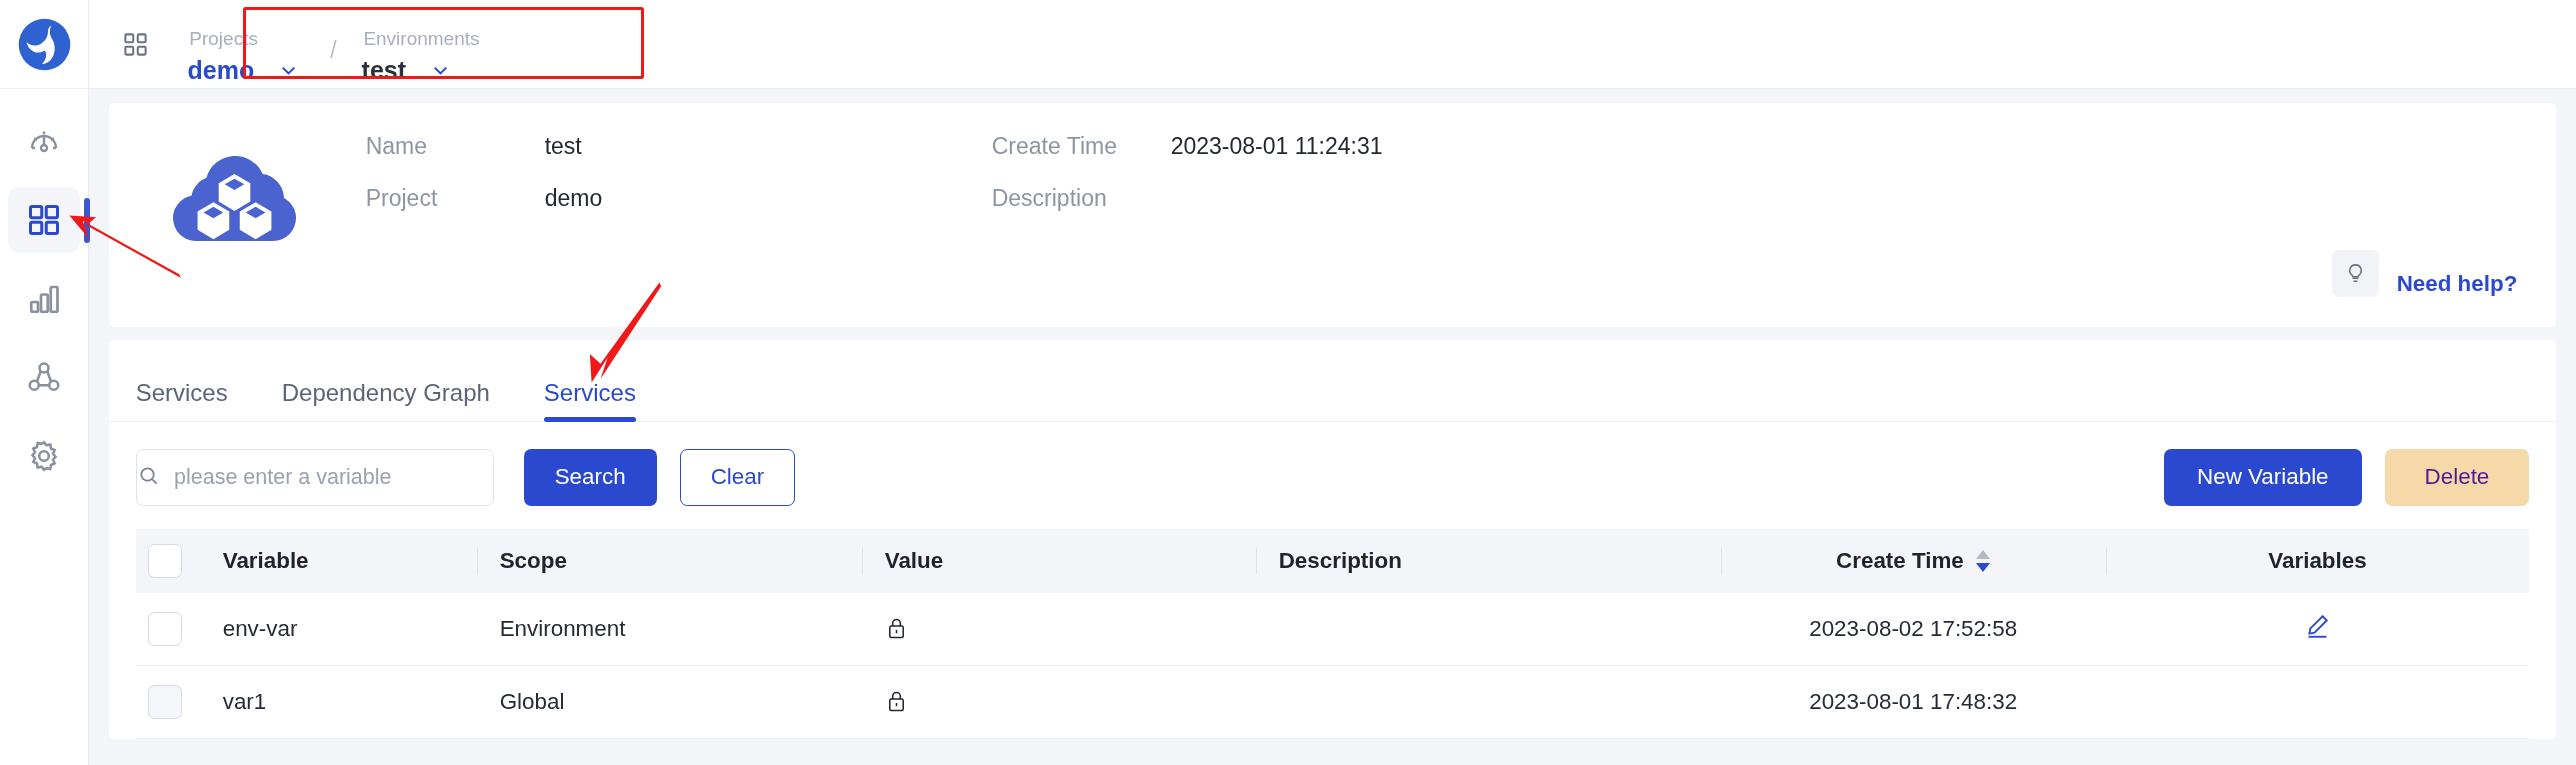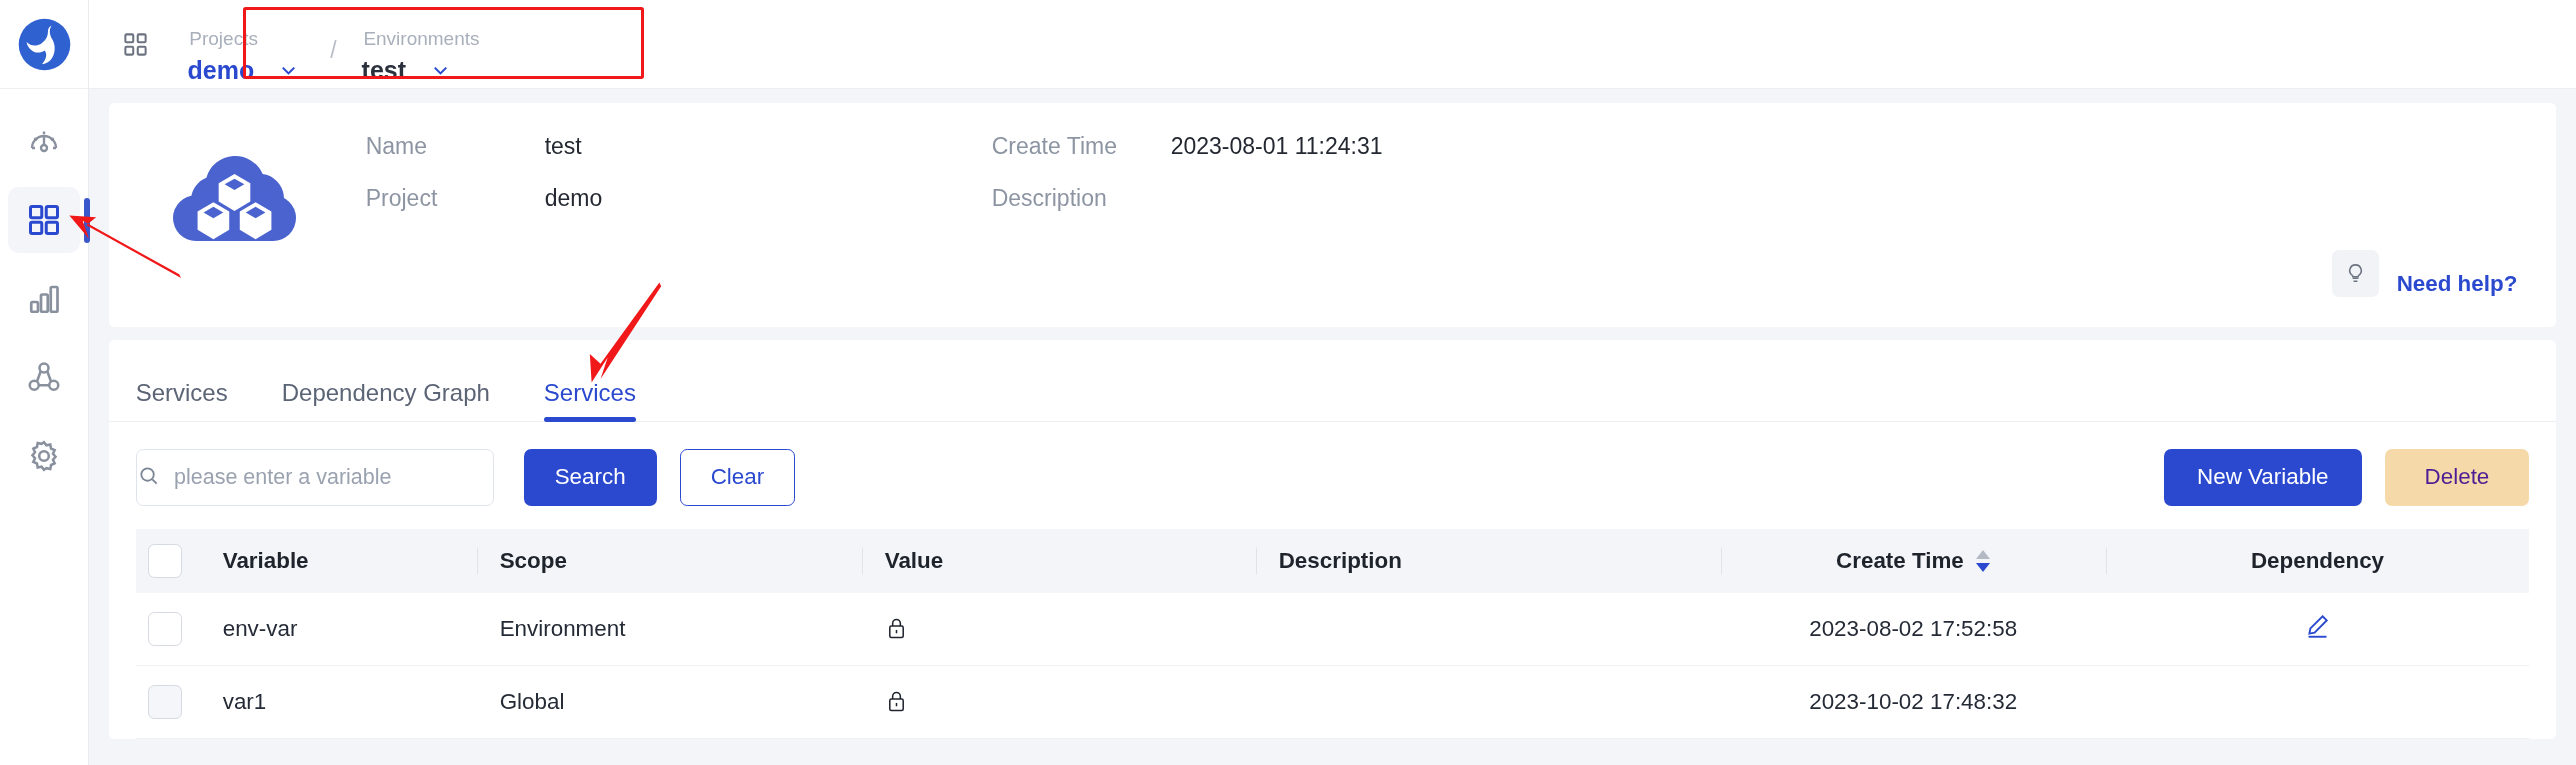"Dependency" div.tcell { text: Dependency -> Variables }
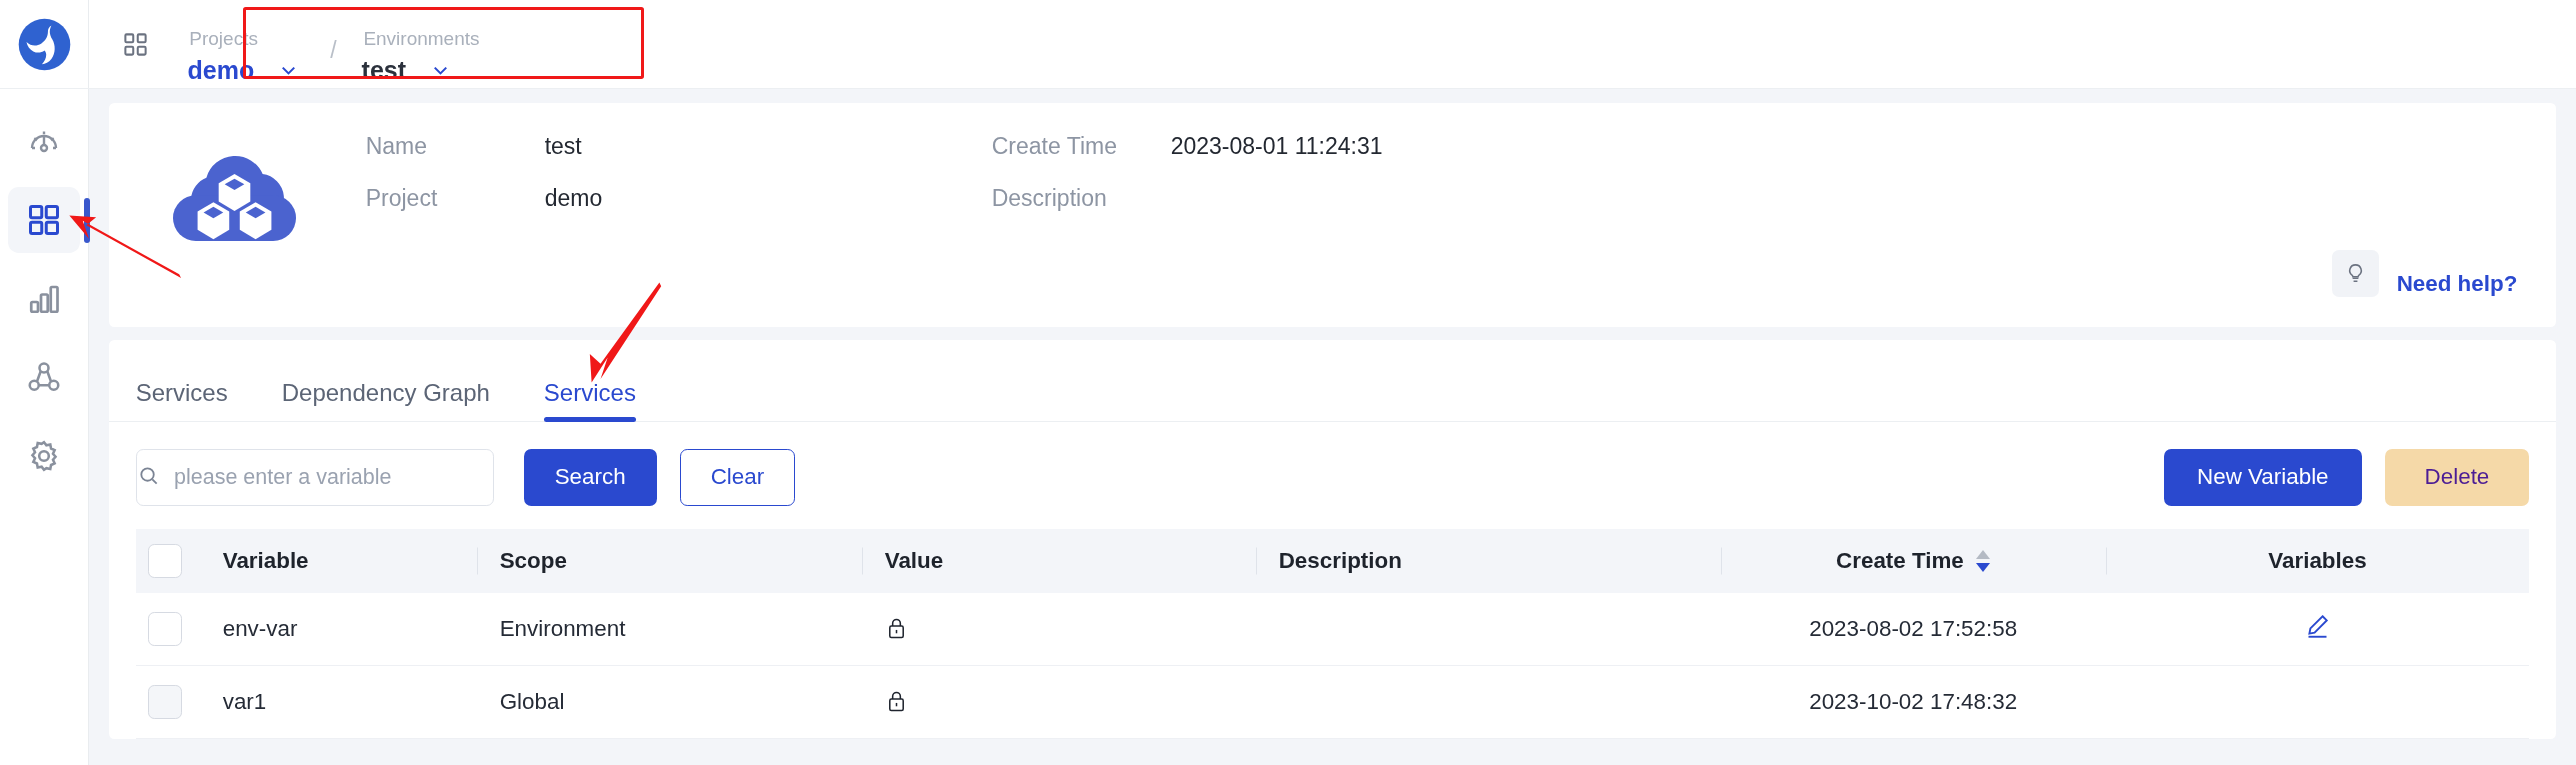"2023-10-02 17:48:32" div.tcell { text: 2023-10-02 -> 2023-08-01 }
